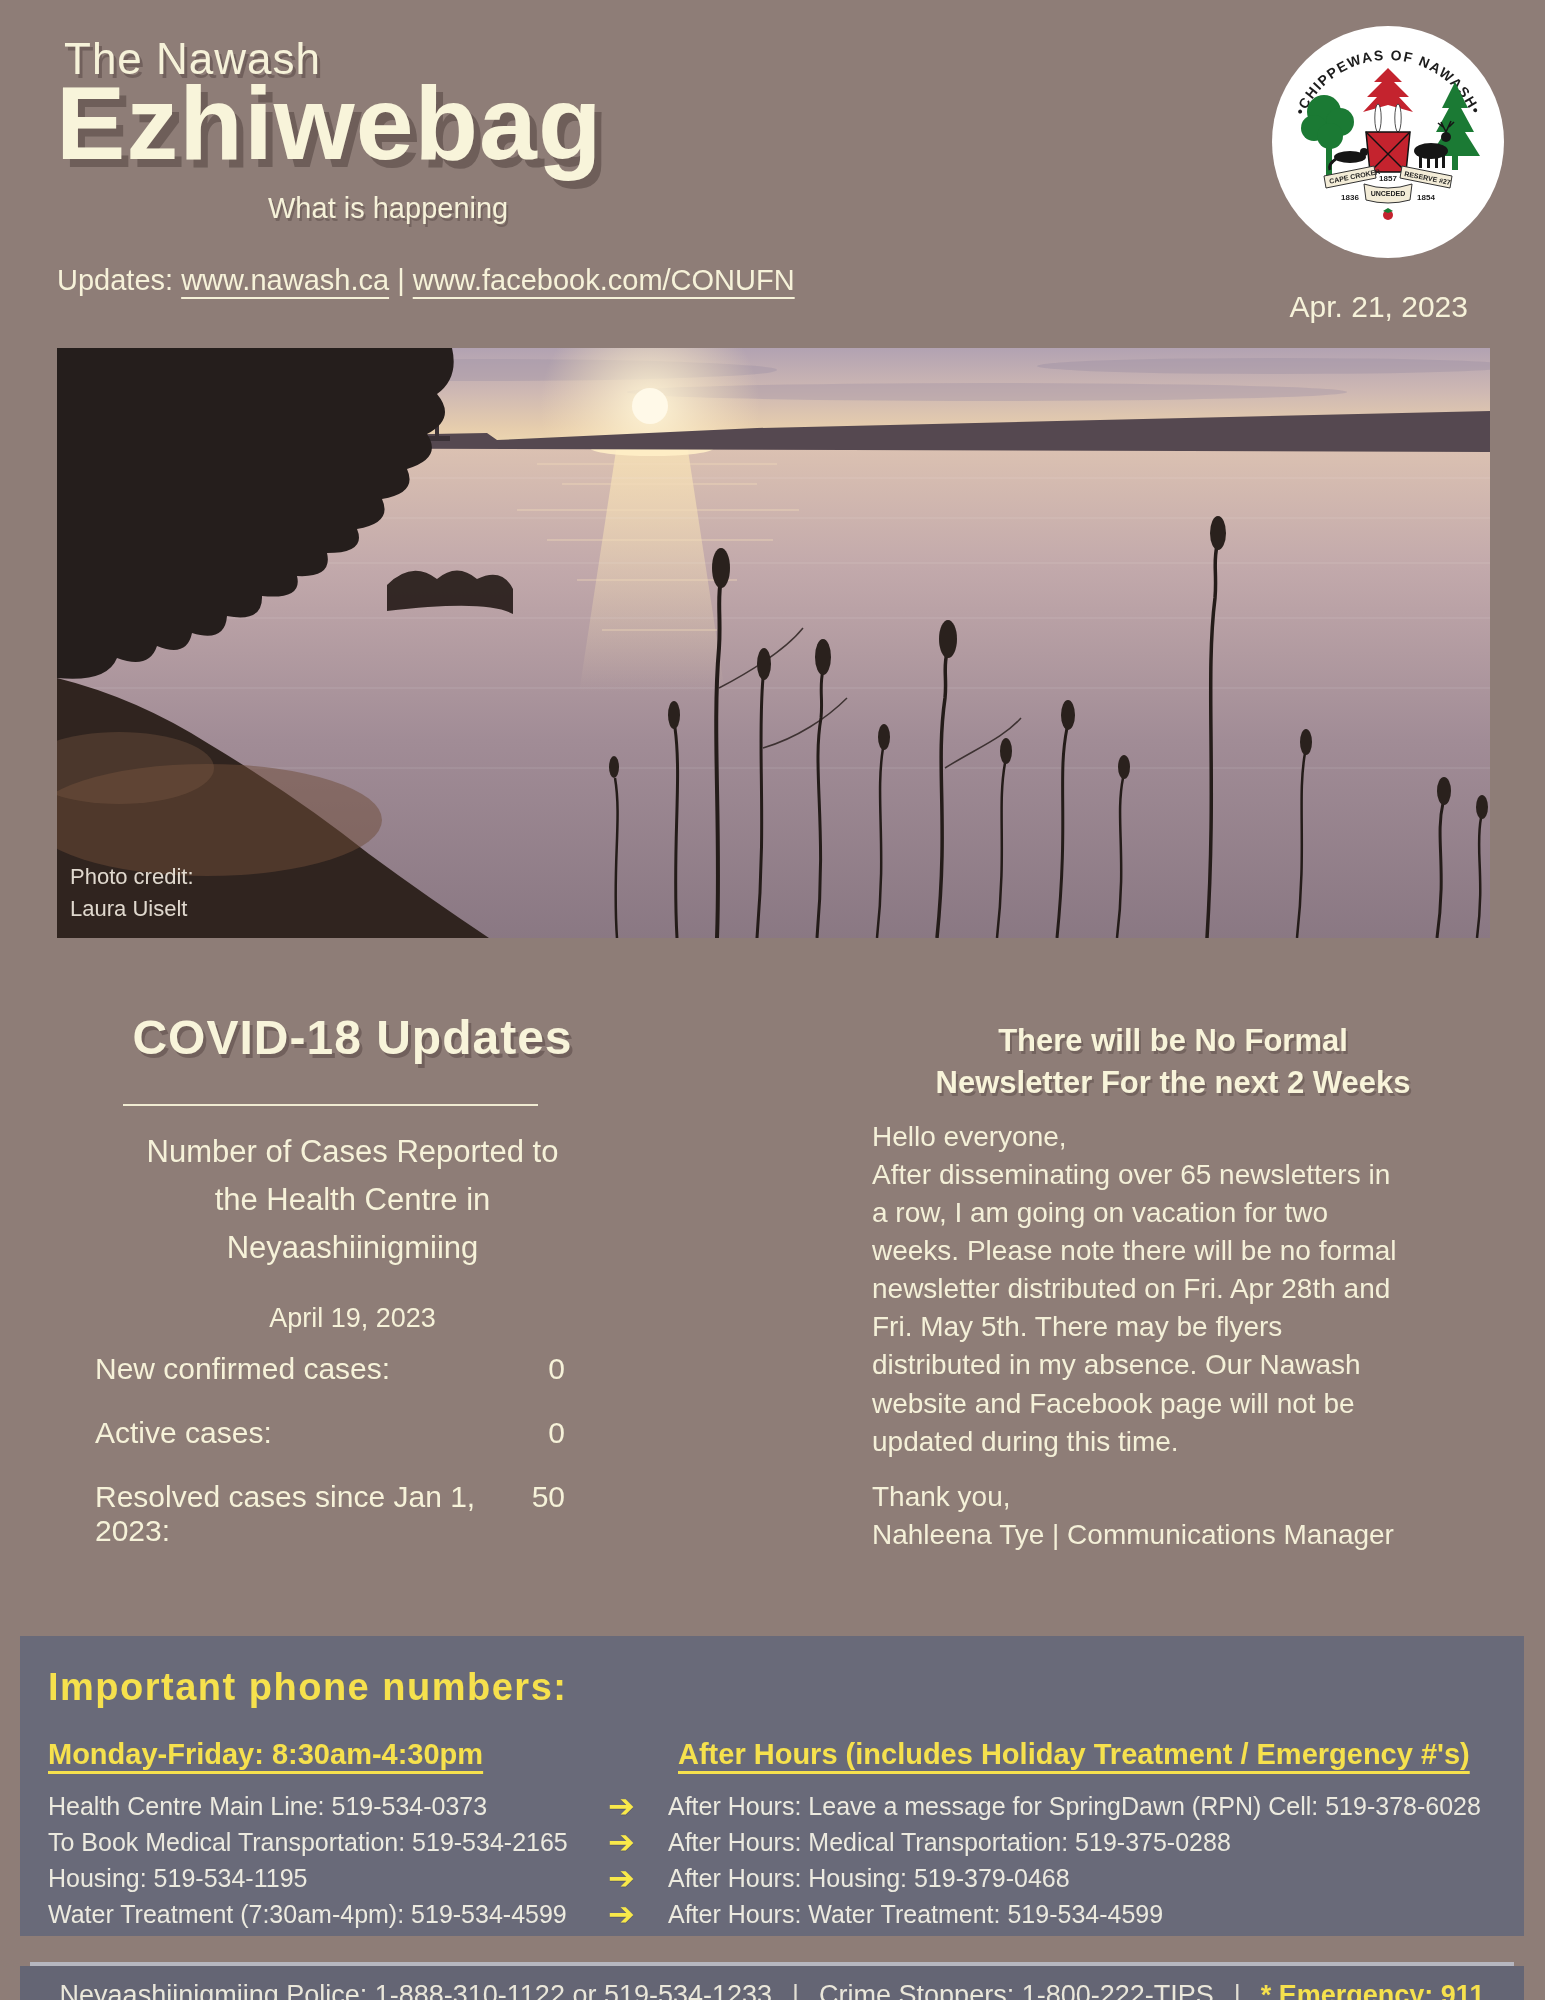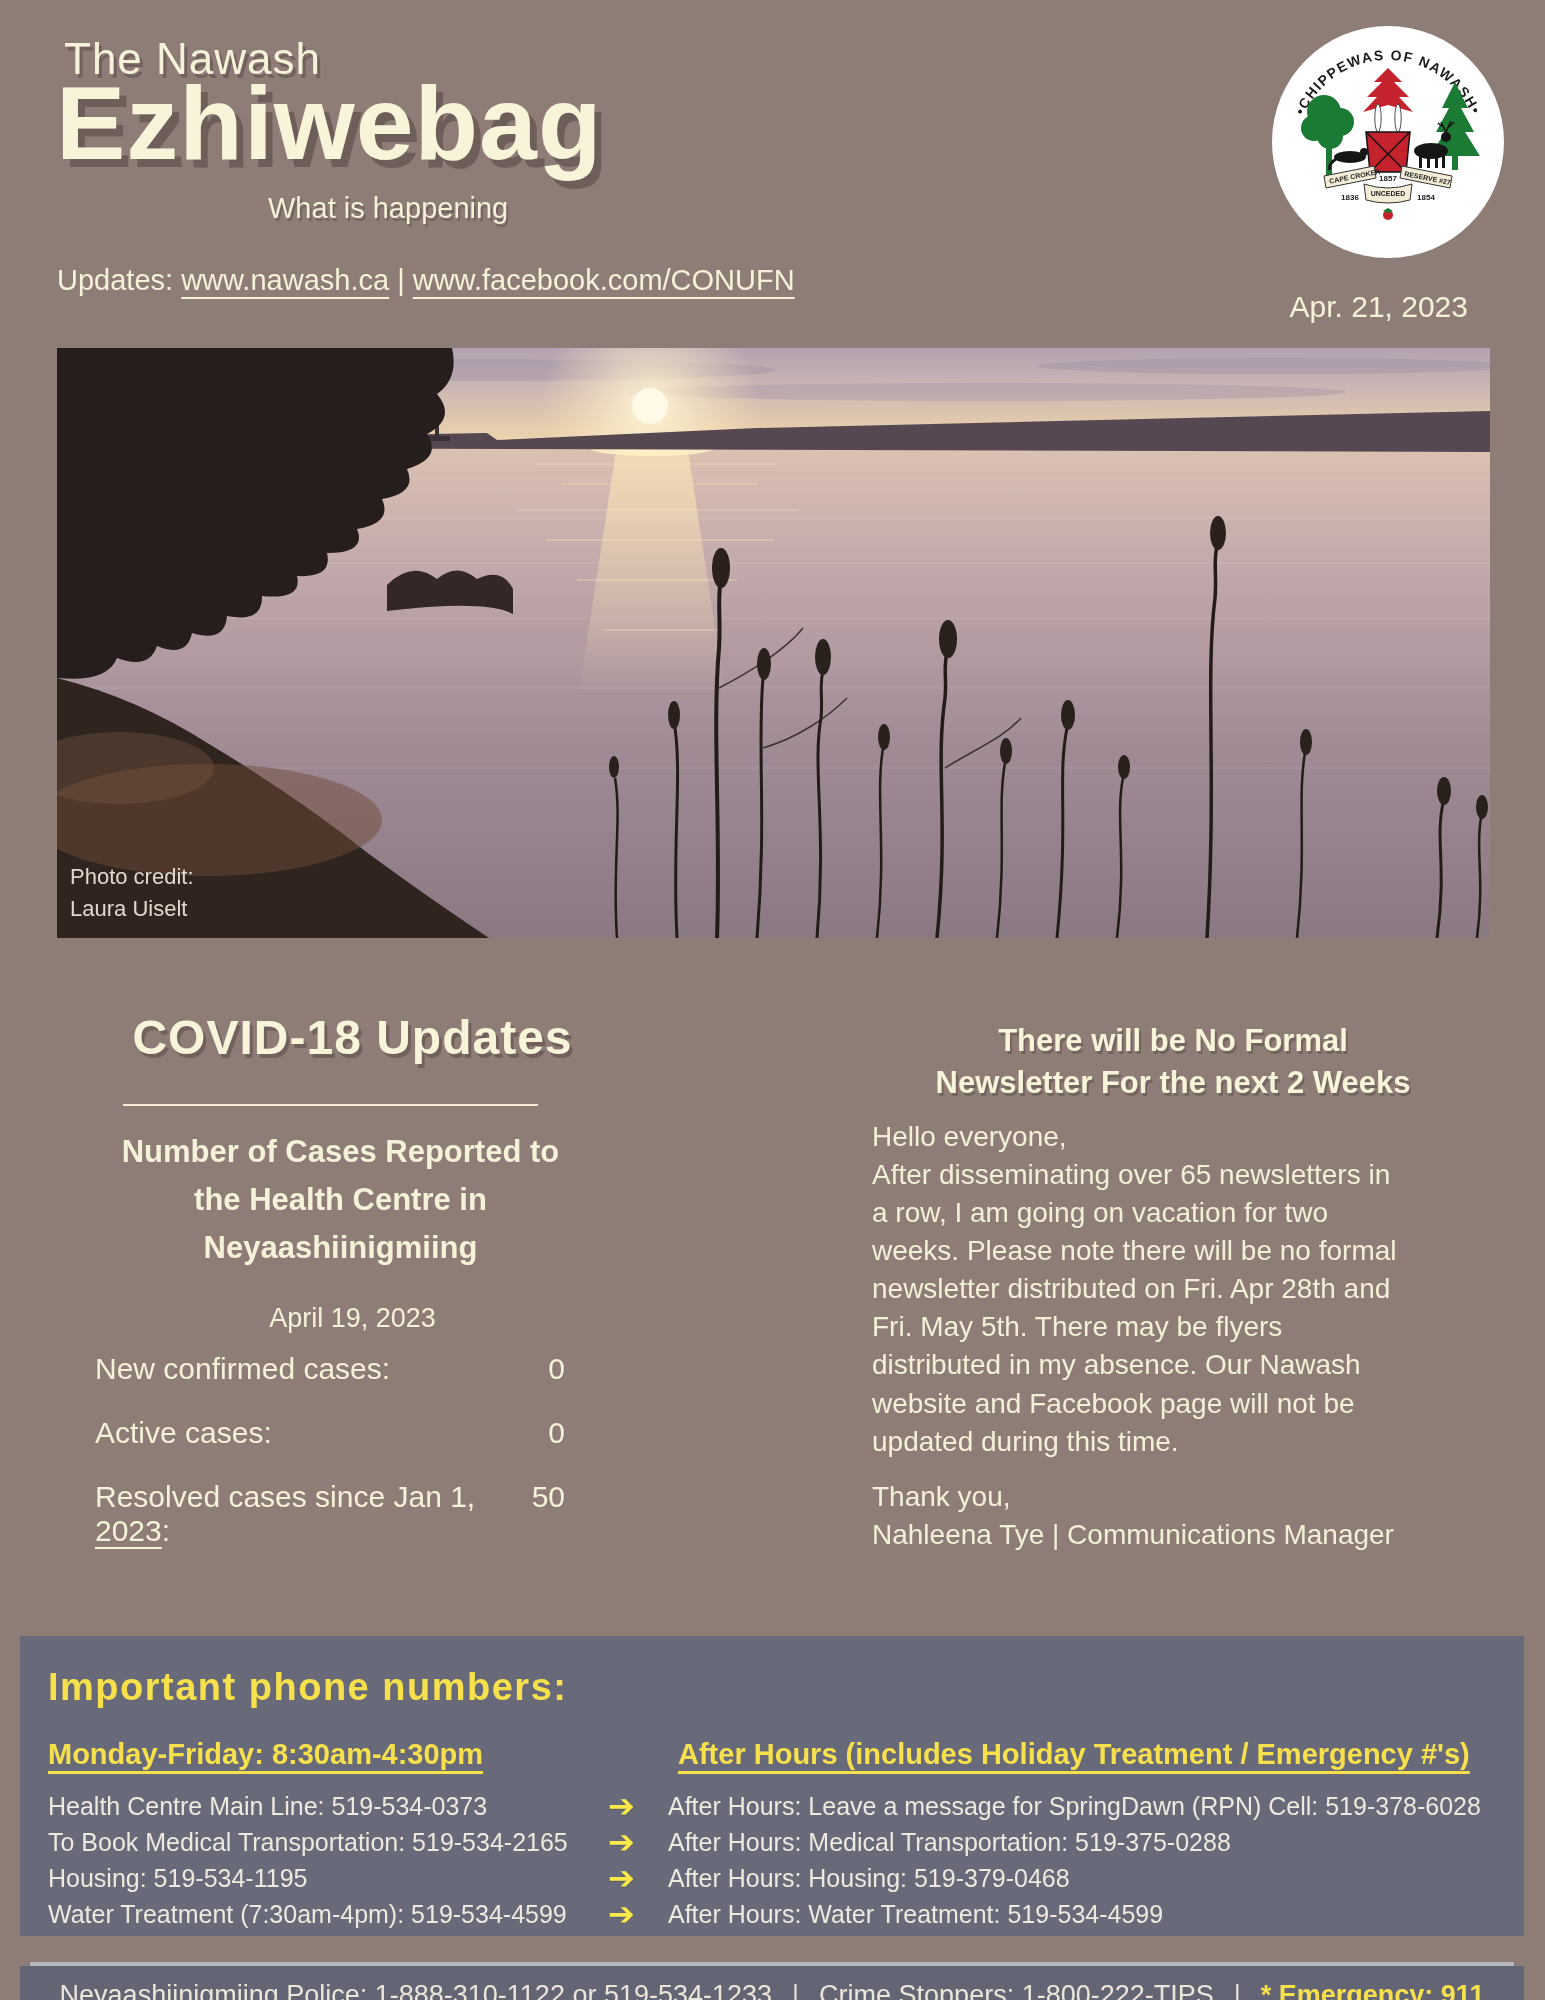"Number of Cases Reported to" .covid-sub { font-weight: bold -> none; left: 58px -> 70px }
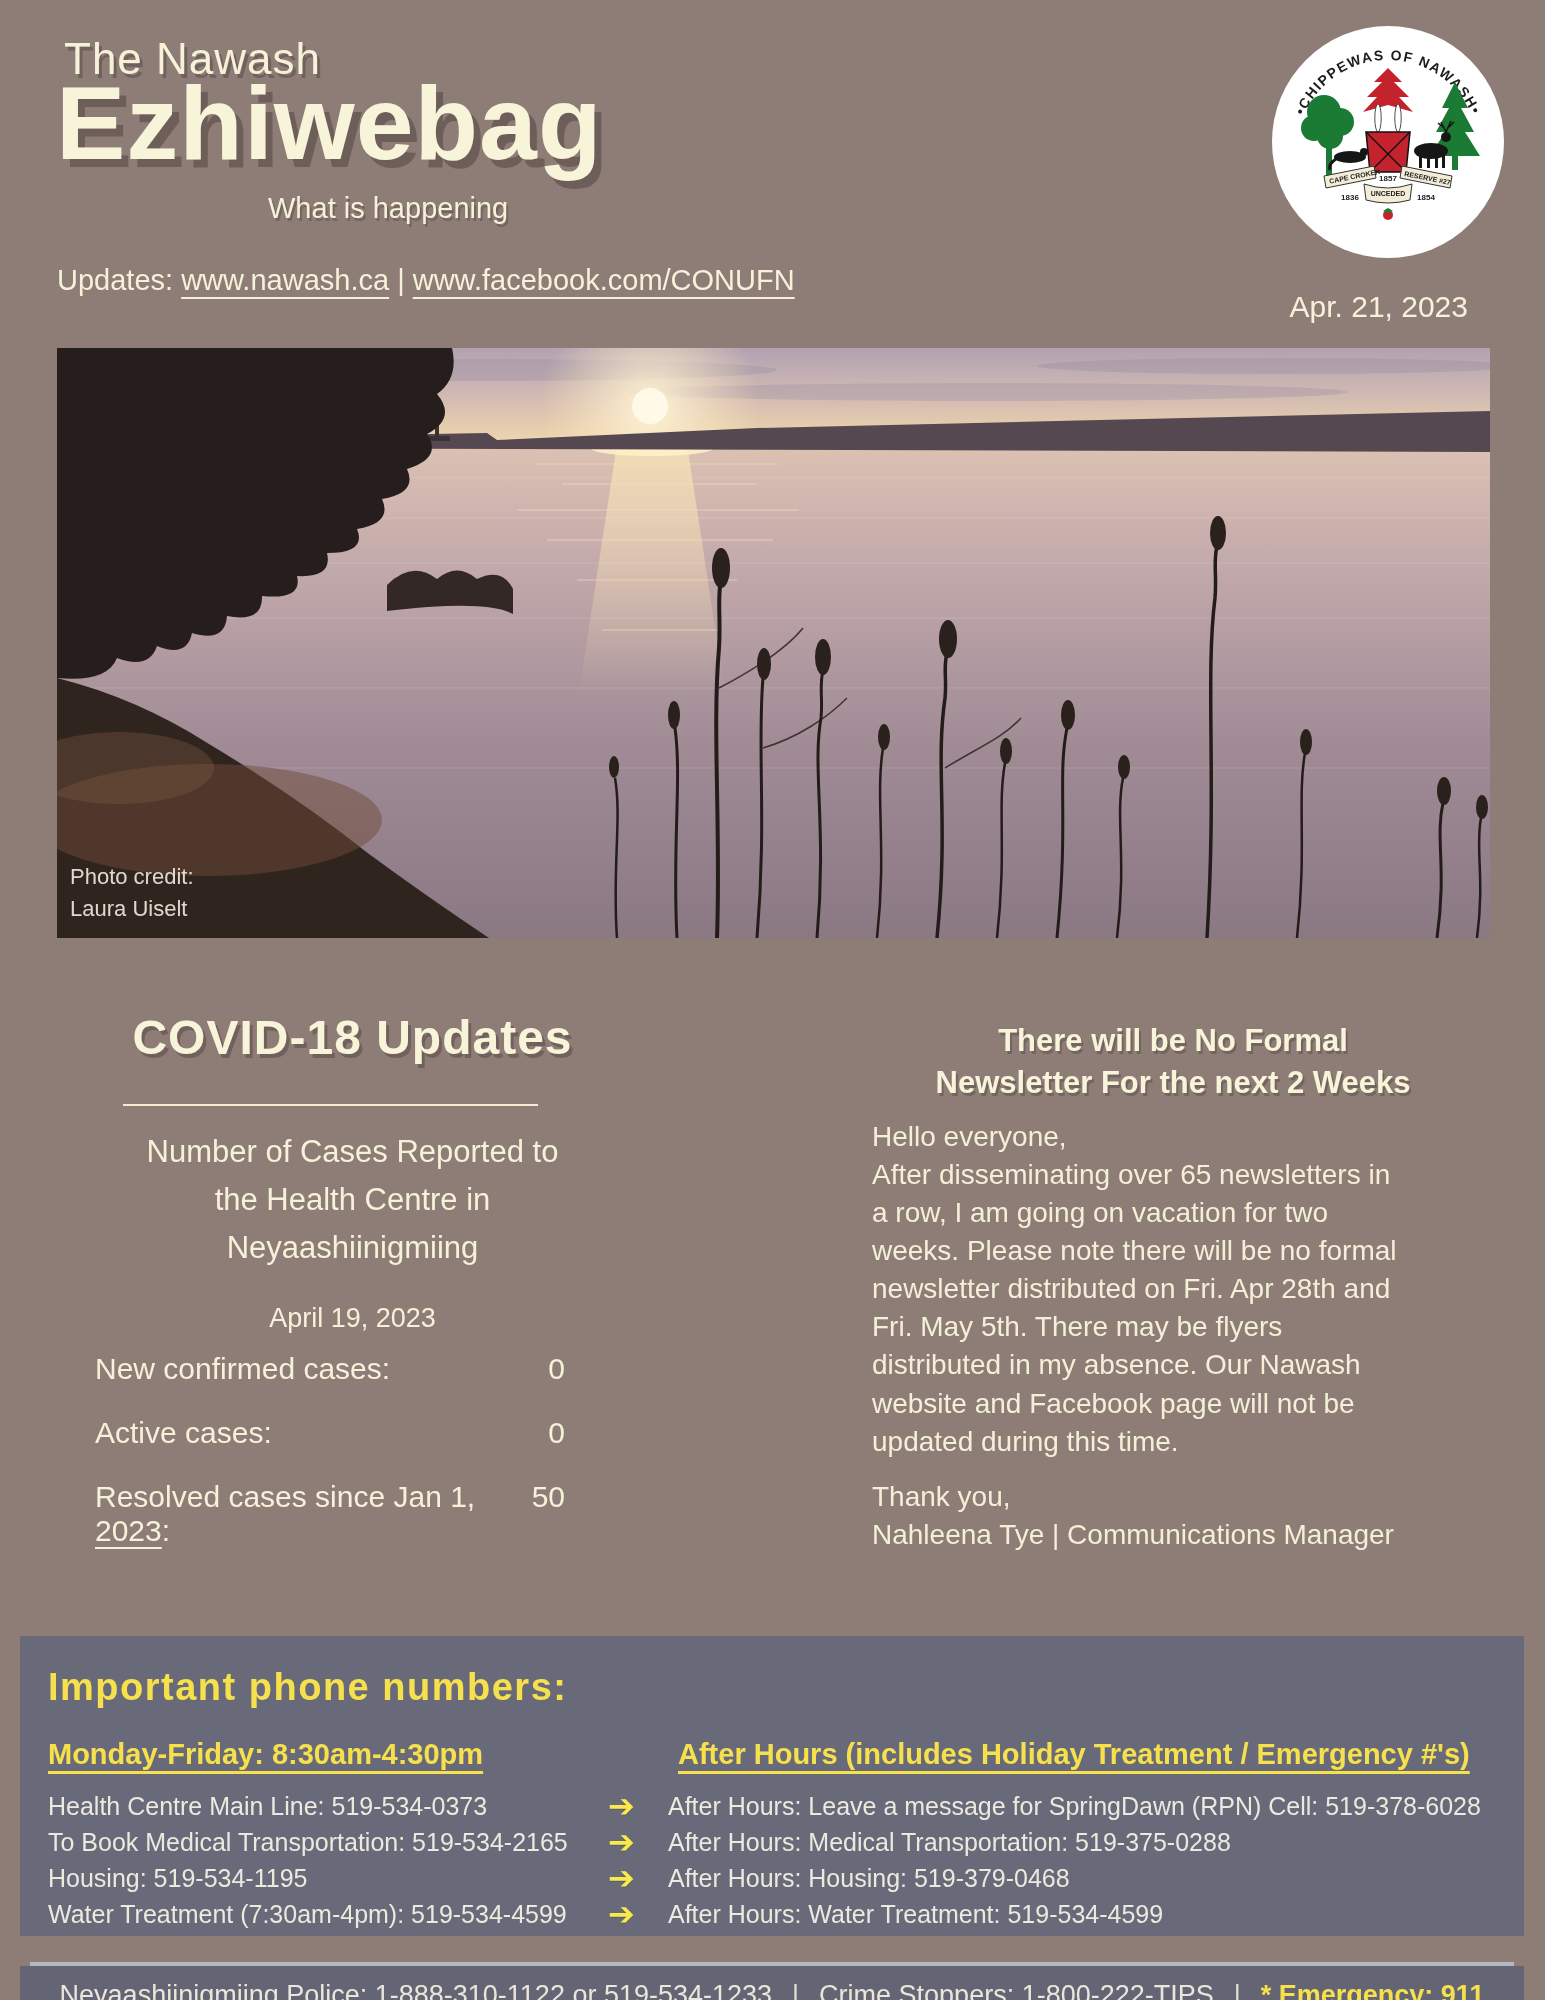"2023" .covid-row .u { text-decoration: underline -> none }
